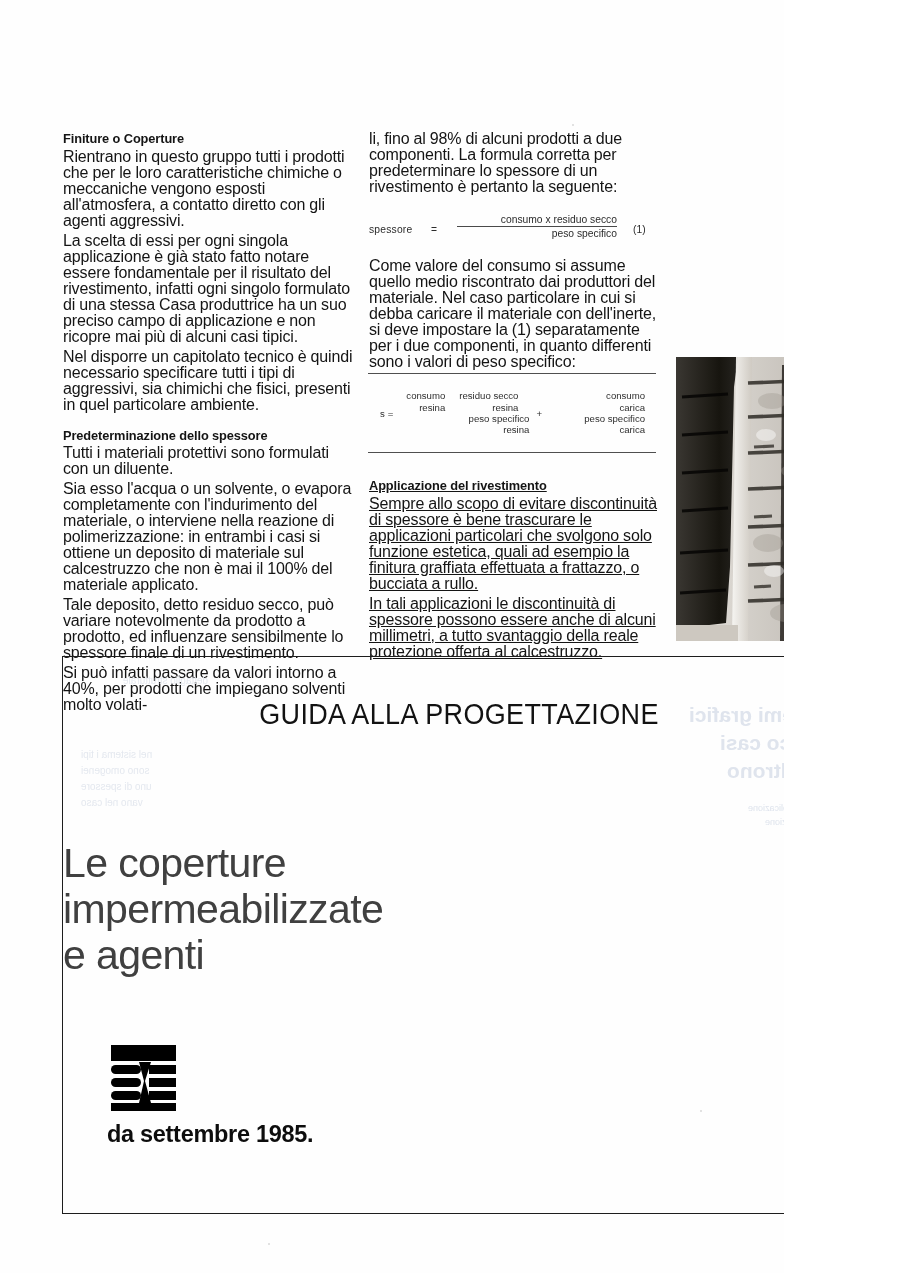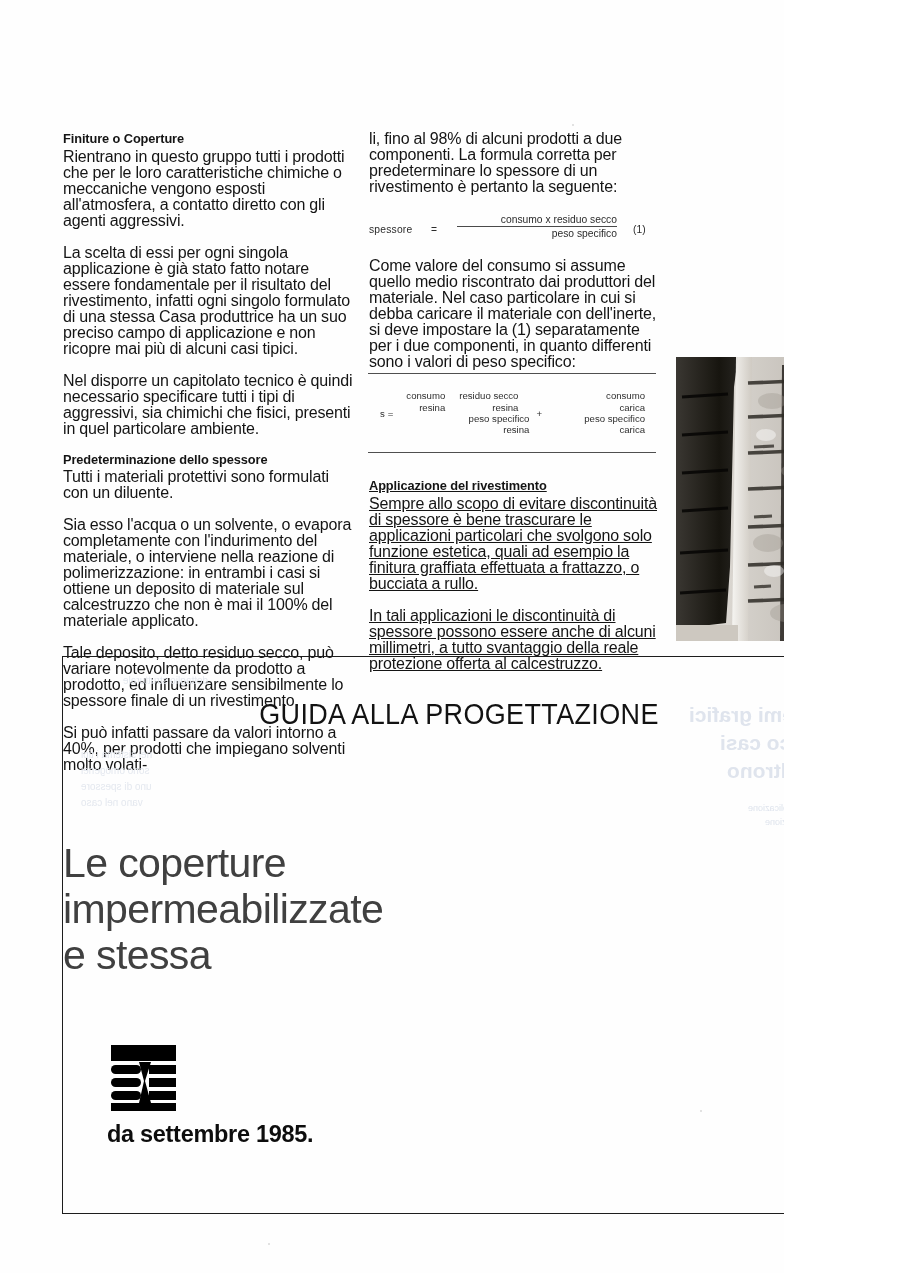"La scelta di essi per" .gap-small { margin-top: 16px -> 4px }
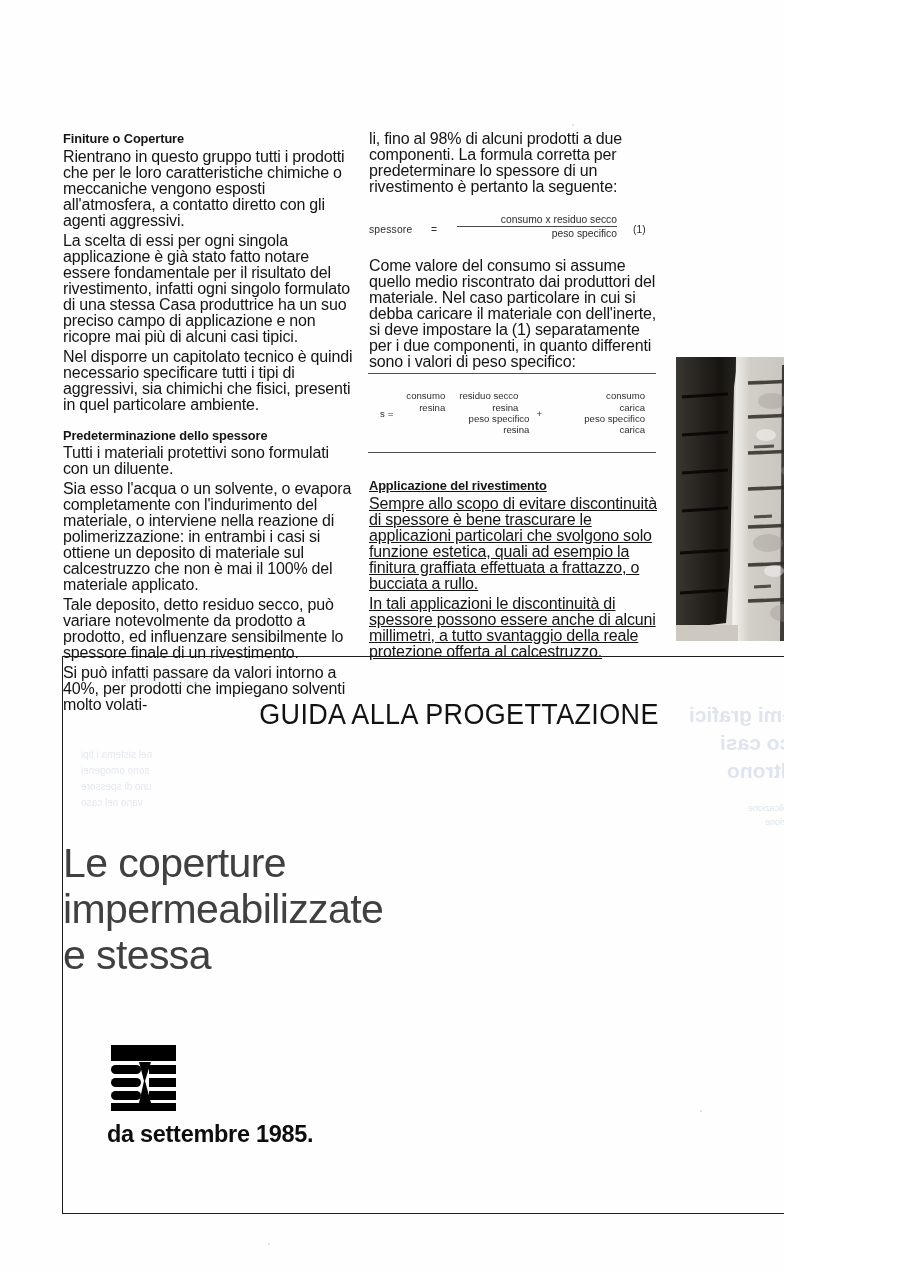"e stessa" div { text: stessa -> agenti }
